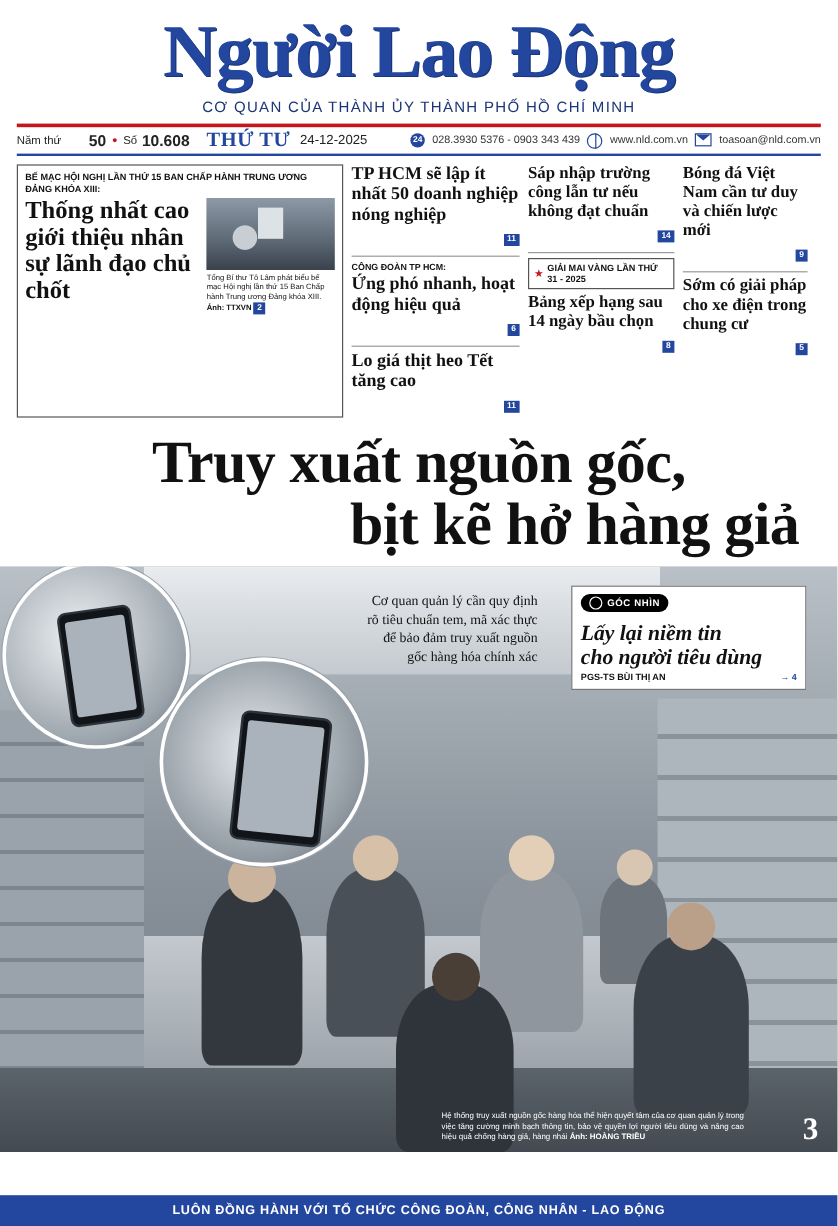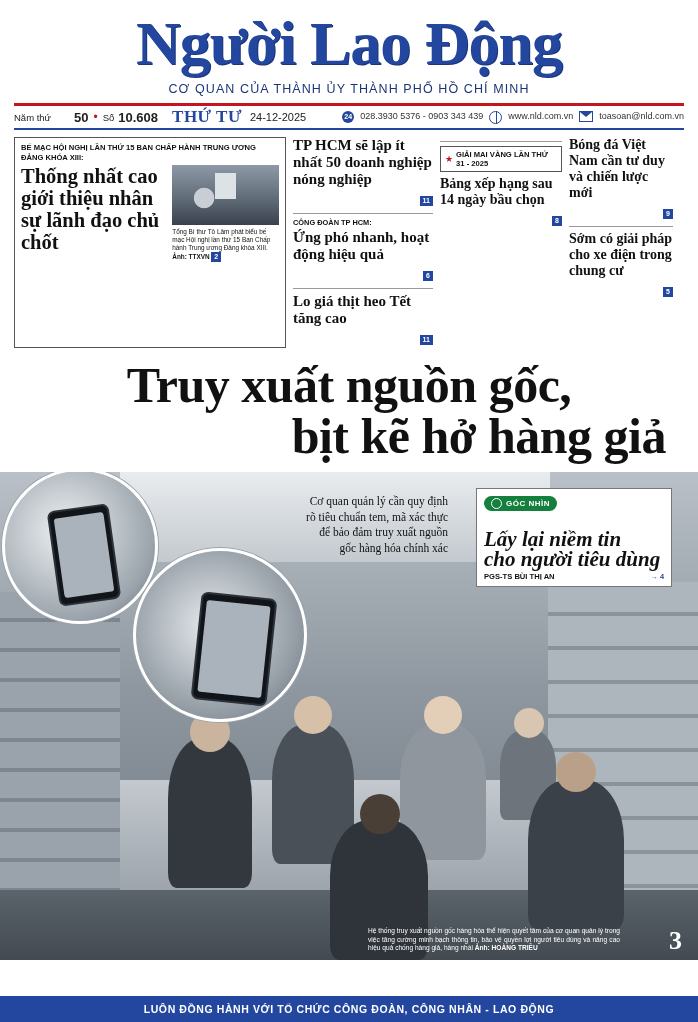"Sáp nhập trường công lẫn" div { html: none -> <div> <div>Sáp nhập trường công lẫn tư nếu không đạt chuẩn</div> <div><span>14</span></div> </div> }
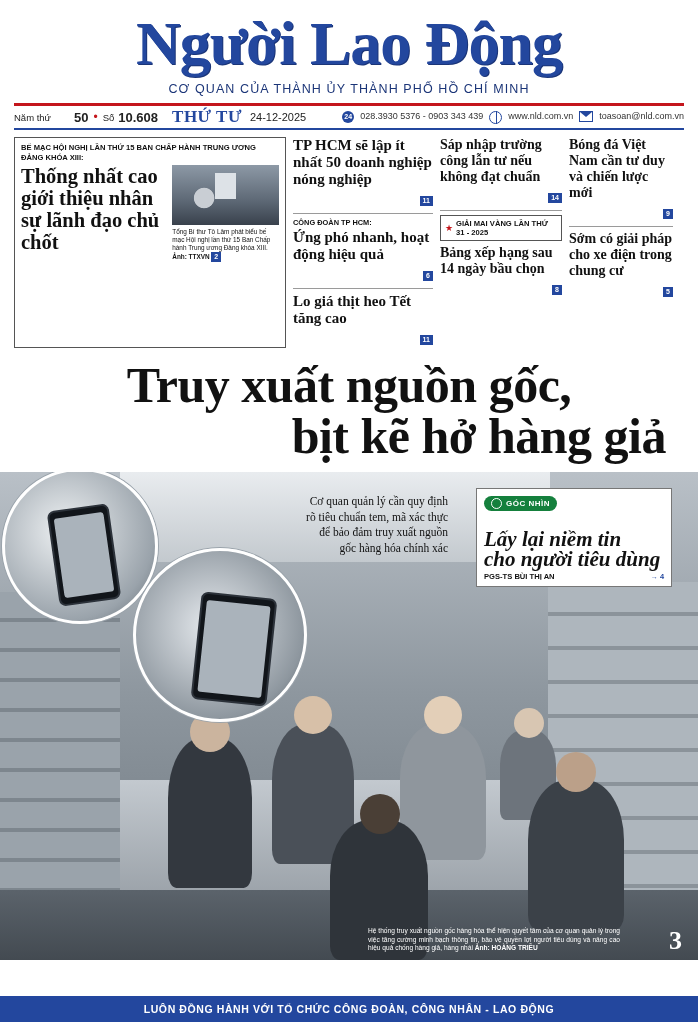"GÓC NHÌN" .op-tag { background: #15803d -> #000000 }
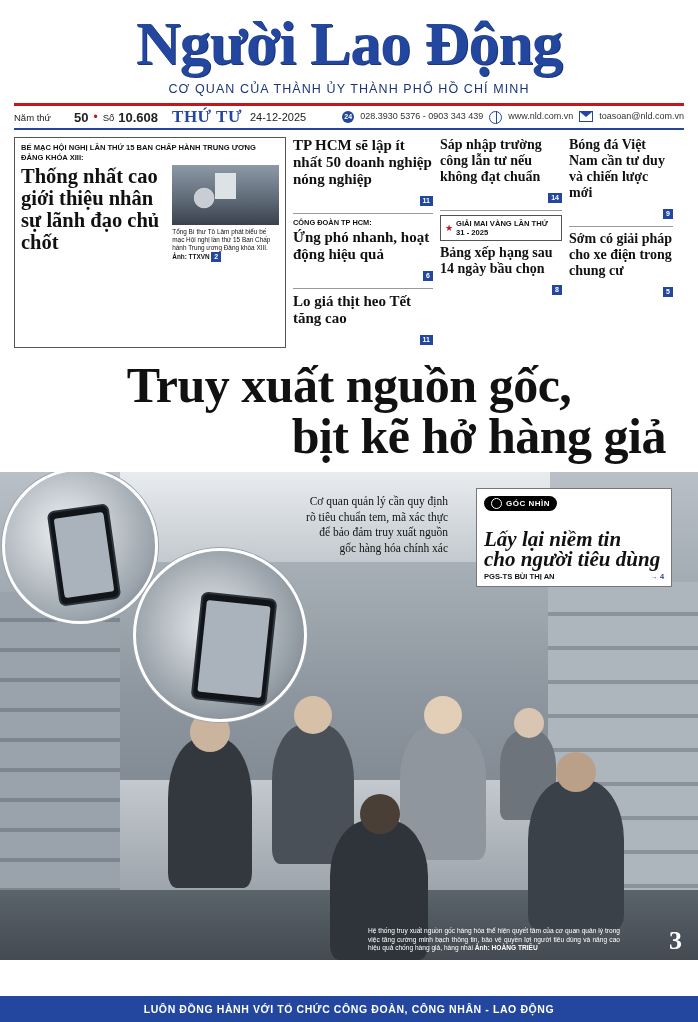"Lấy lại niềm tin" .op-head { font-size: 21px -> 18px; margin-top: 16px -> 4px }
